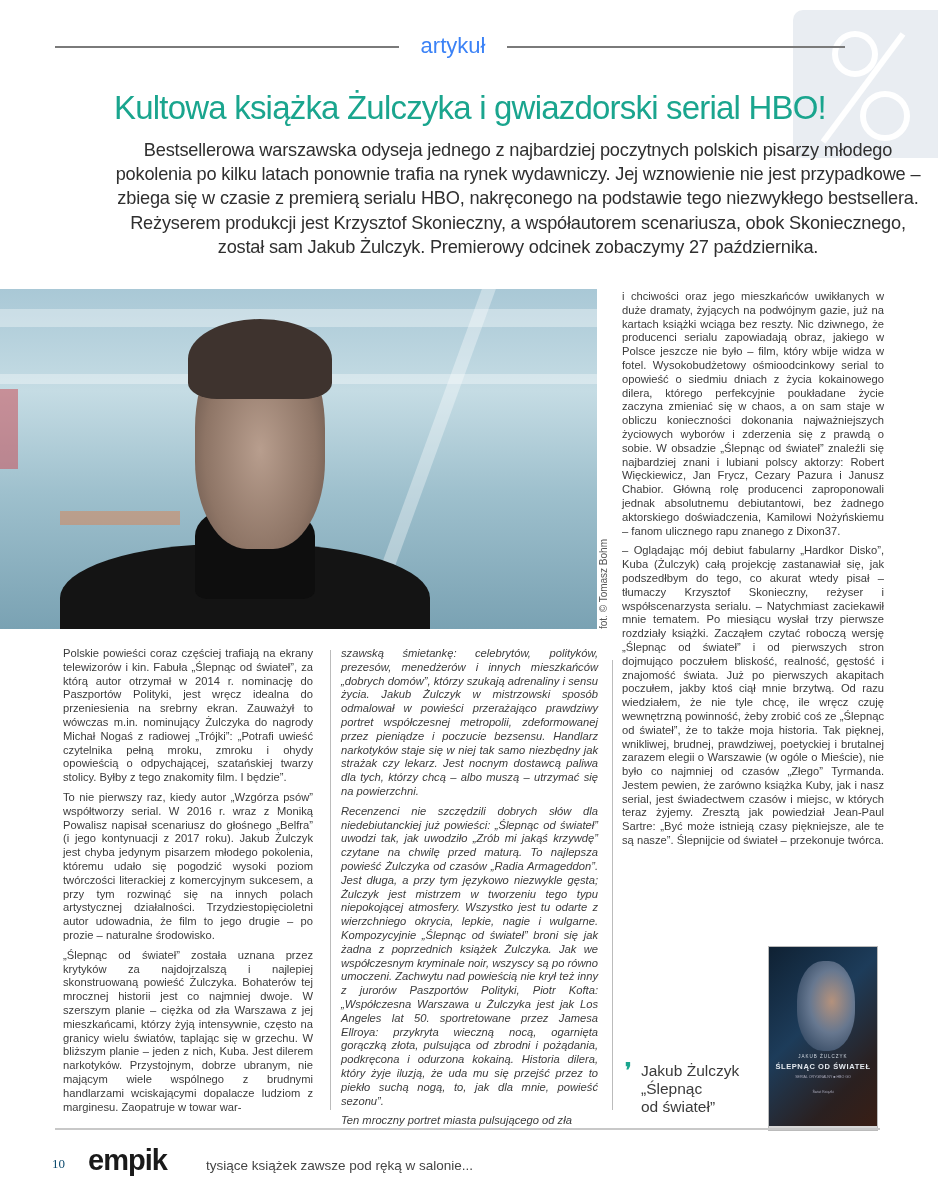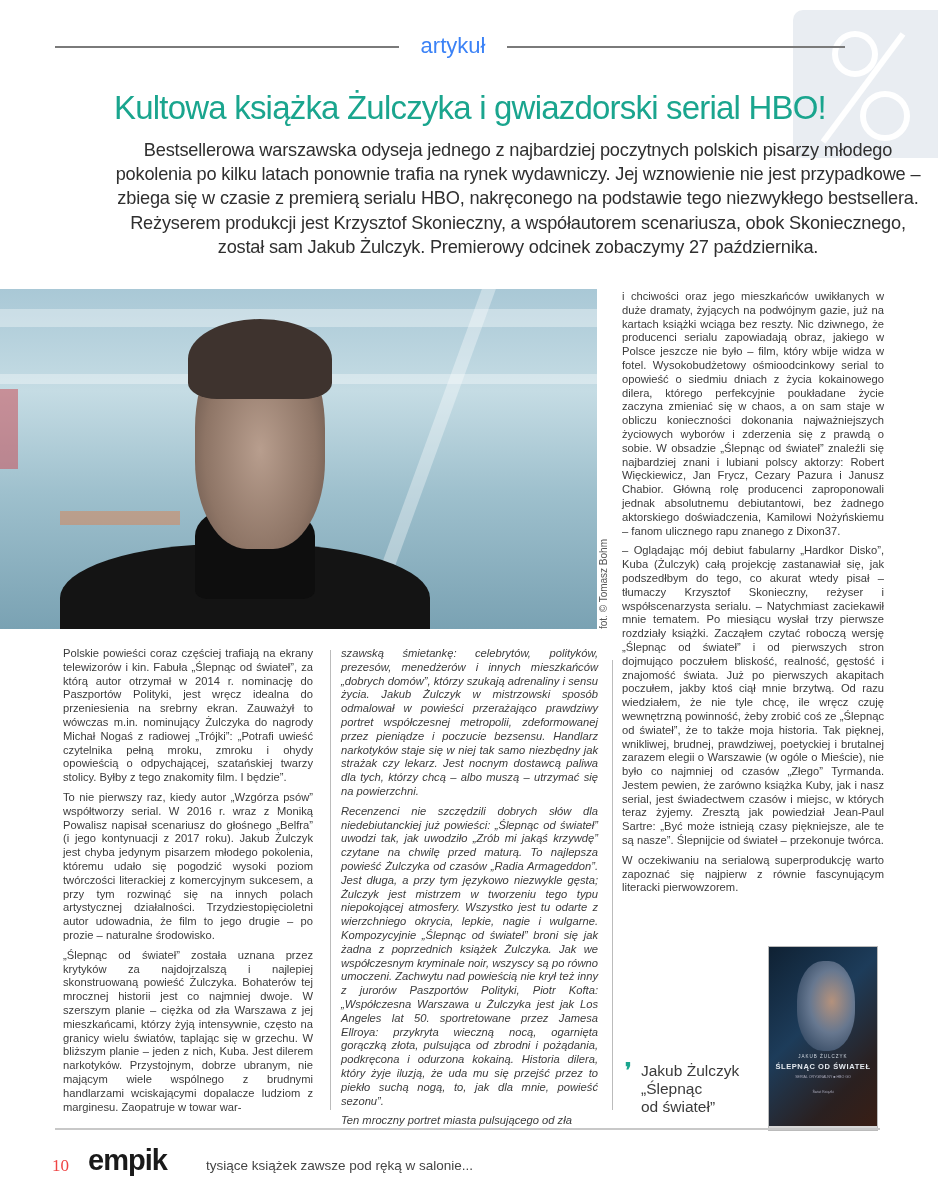"W oczekiwaniu na serialową" p { html: <p>W oczekiwaniu na serialową superprodukcję warto zapoznać się najpierw z równie fascynującym literacki pierwowzorem.</p> -> none }
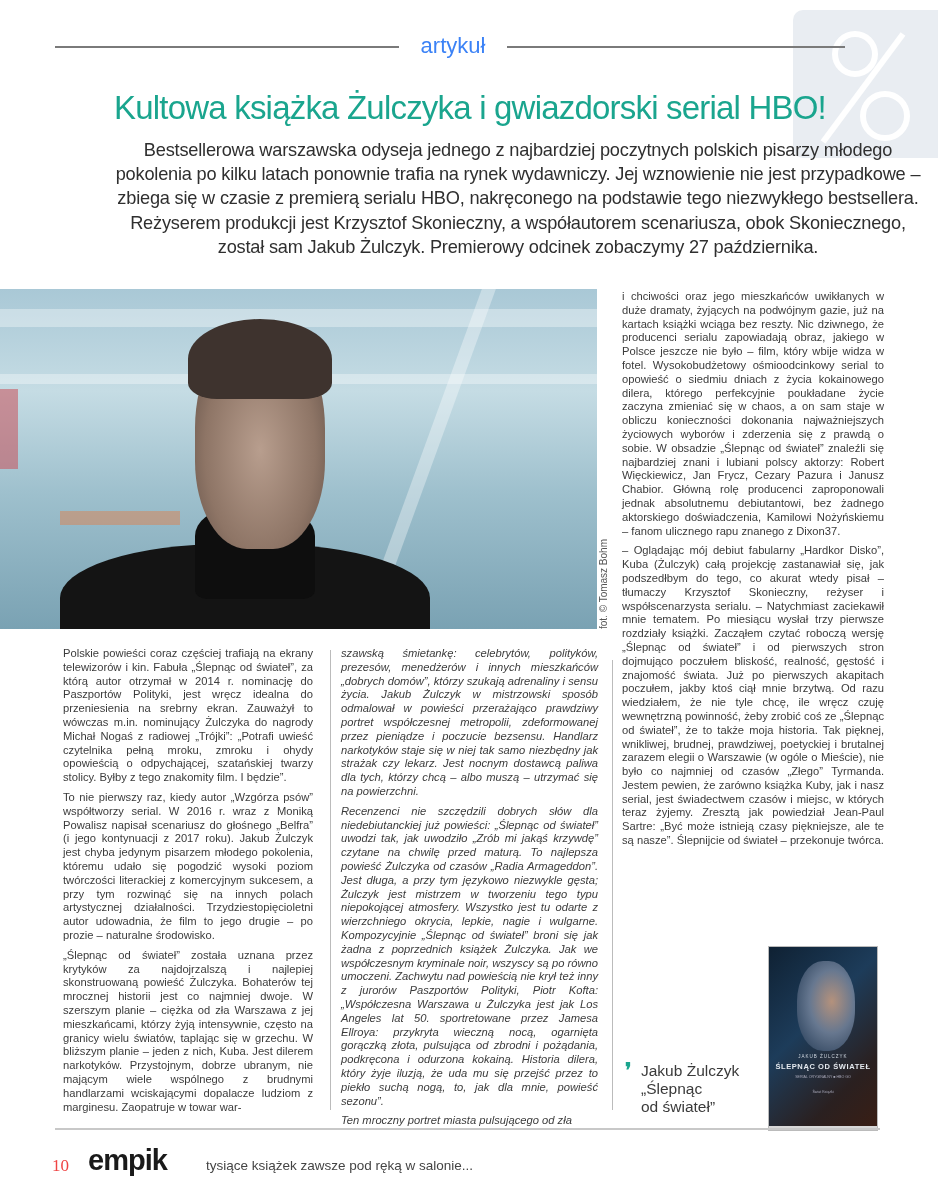"10" .footer .page-no { color: #ef4444 -> #0c4a6e; font-size: 17px -> 13px }
